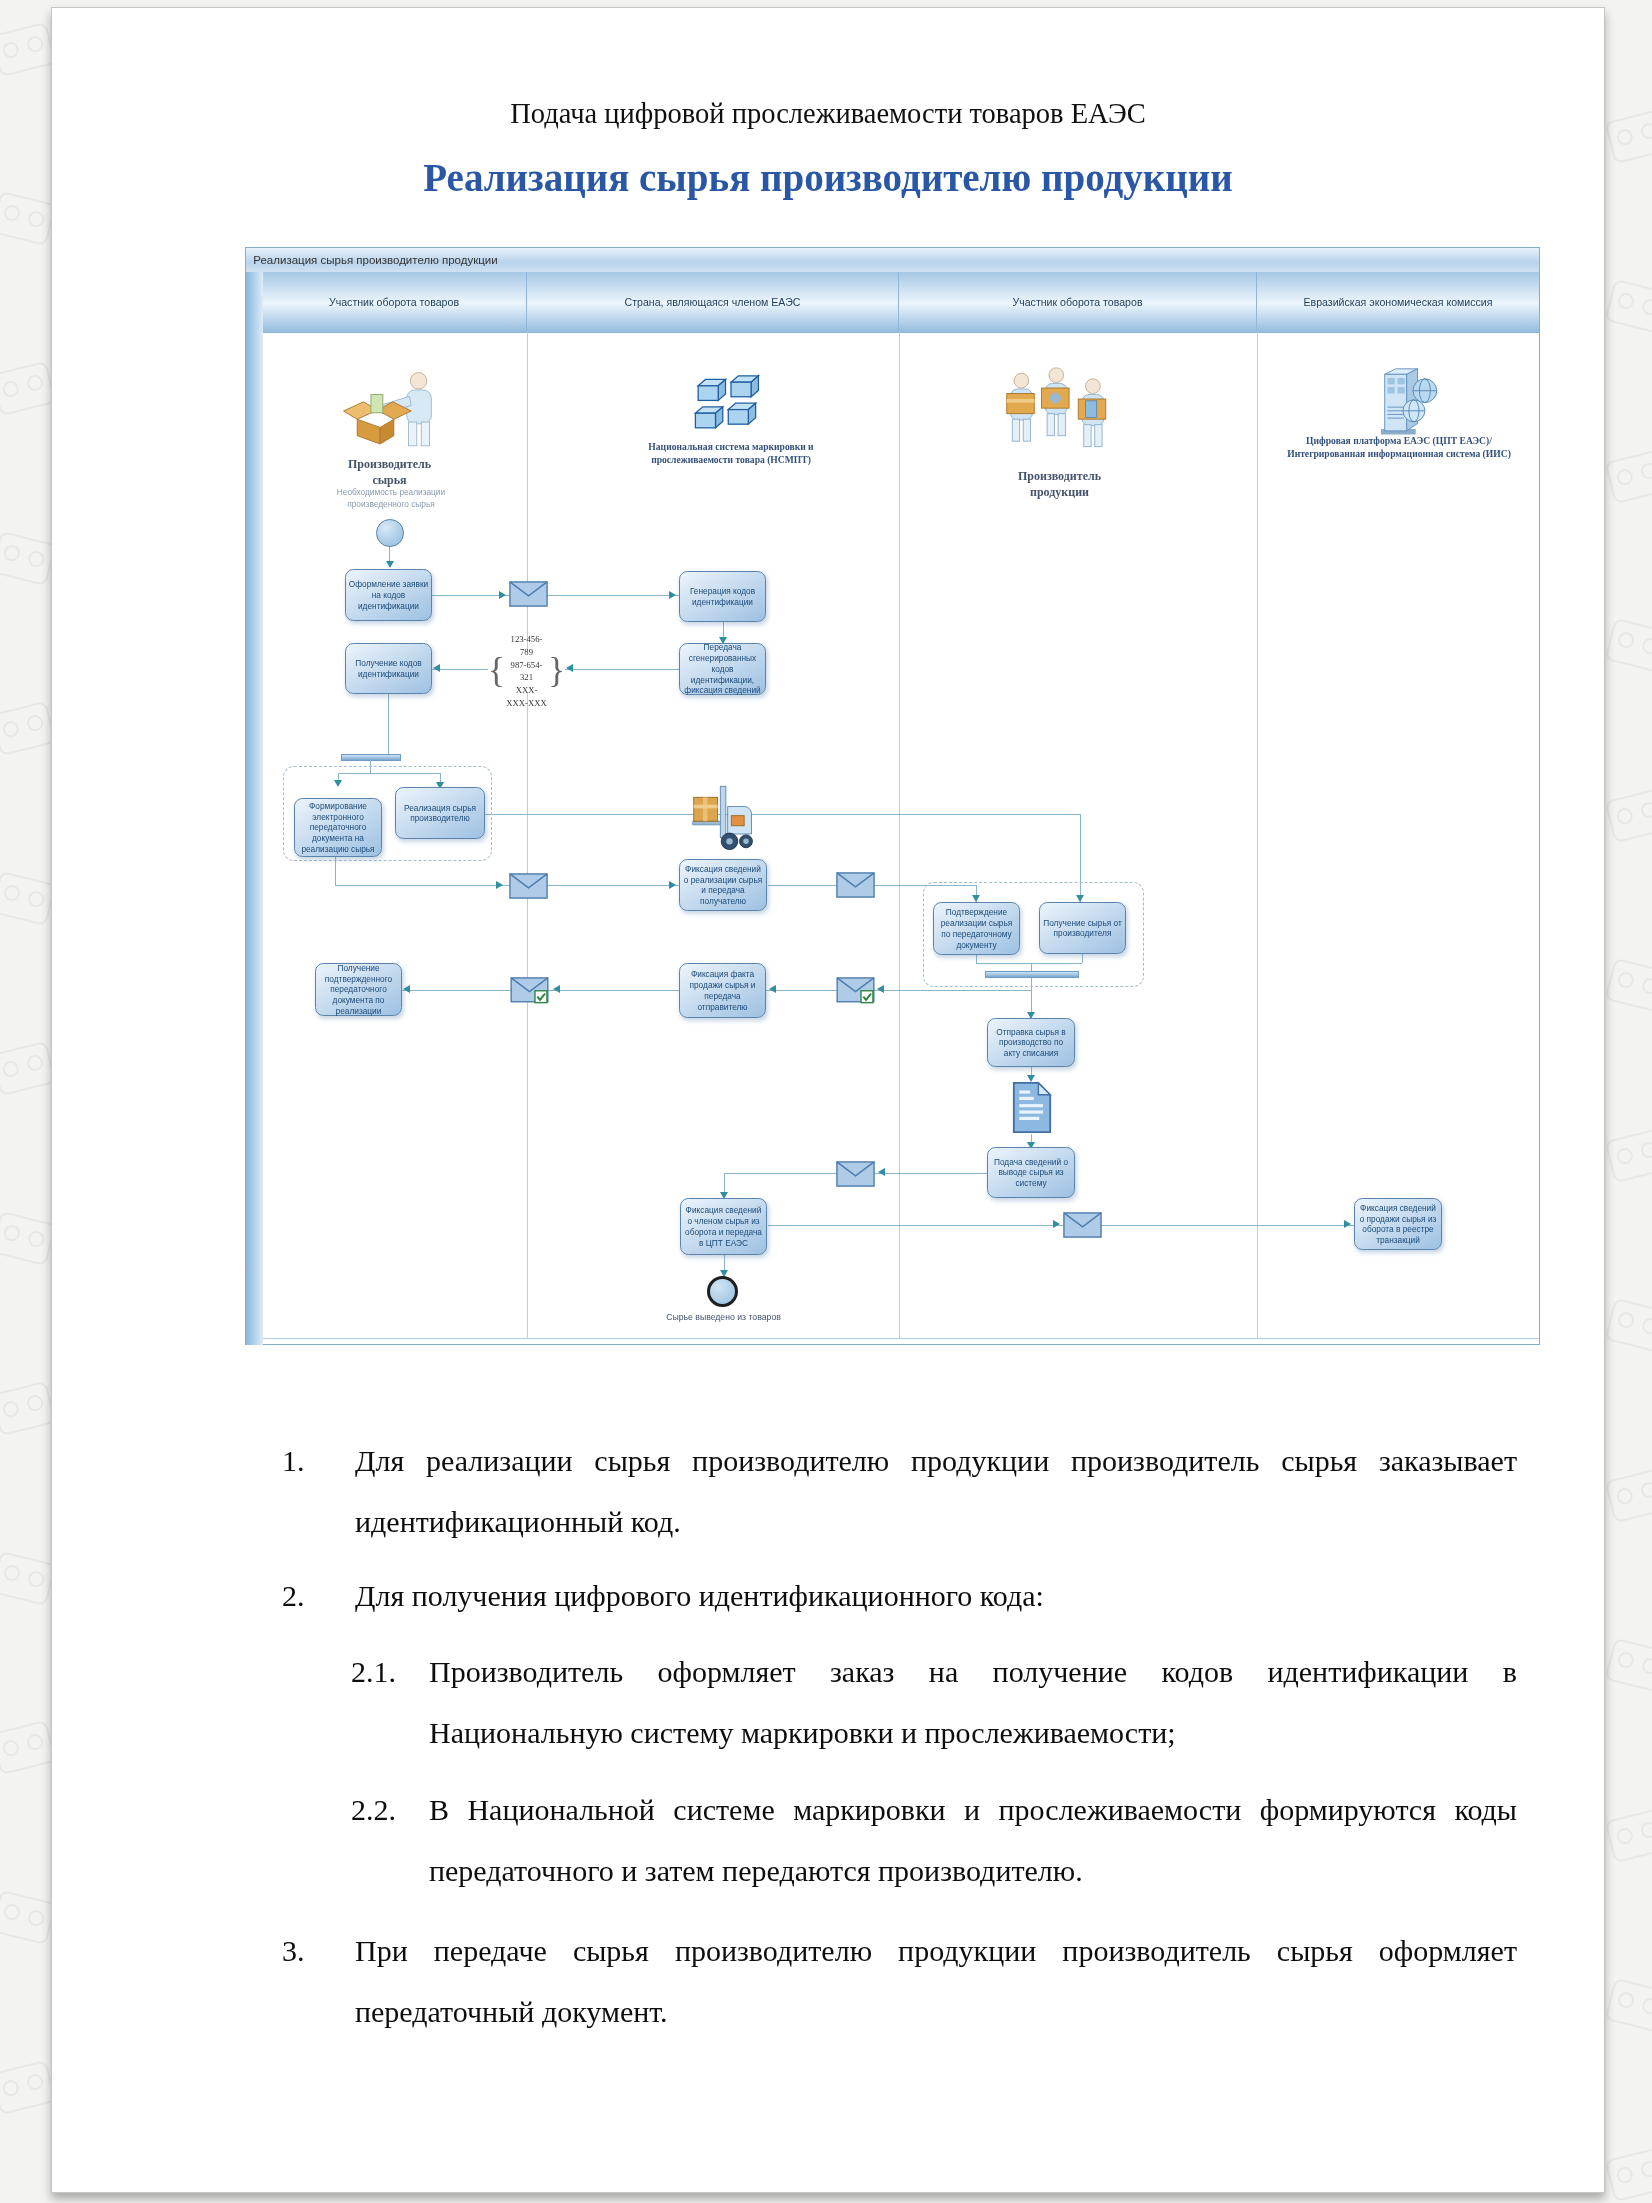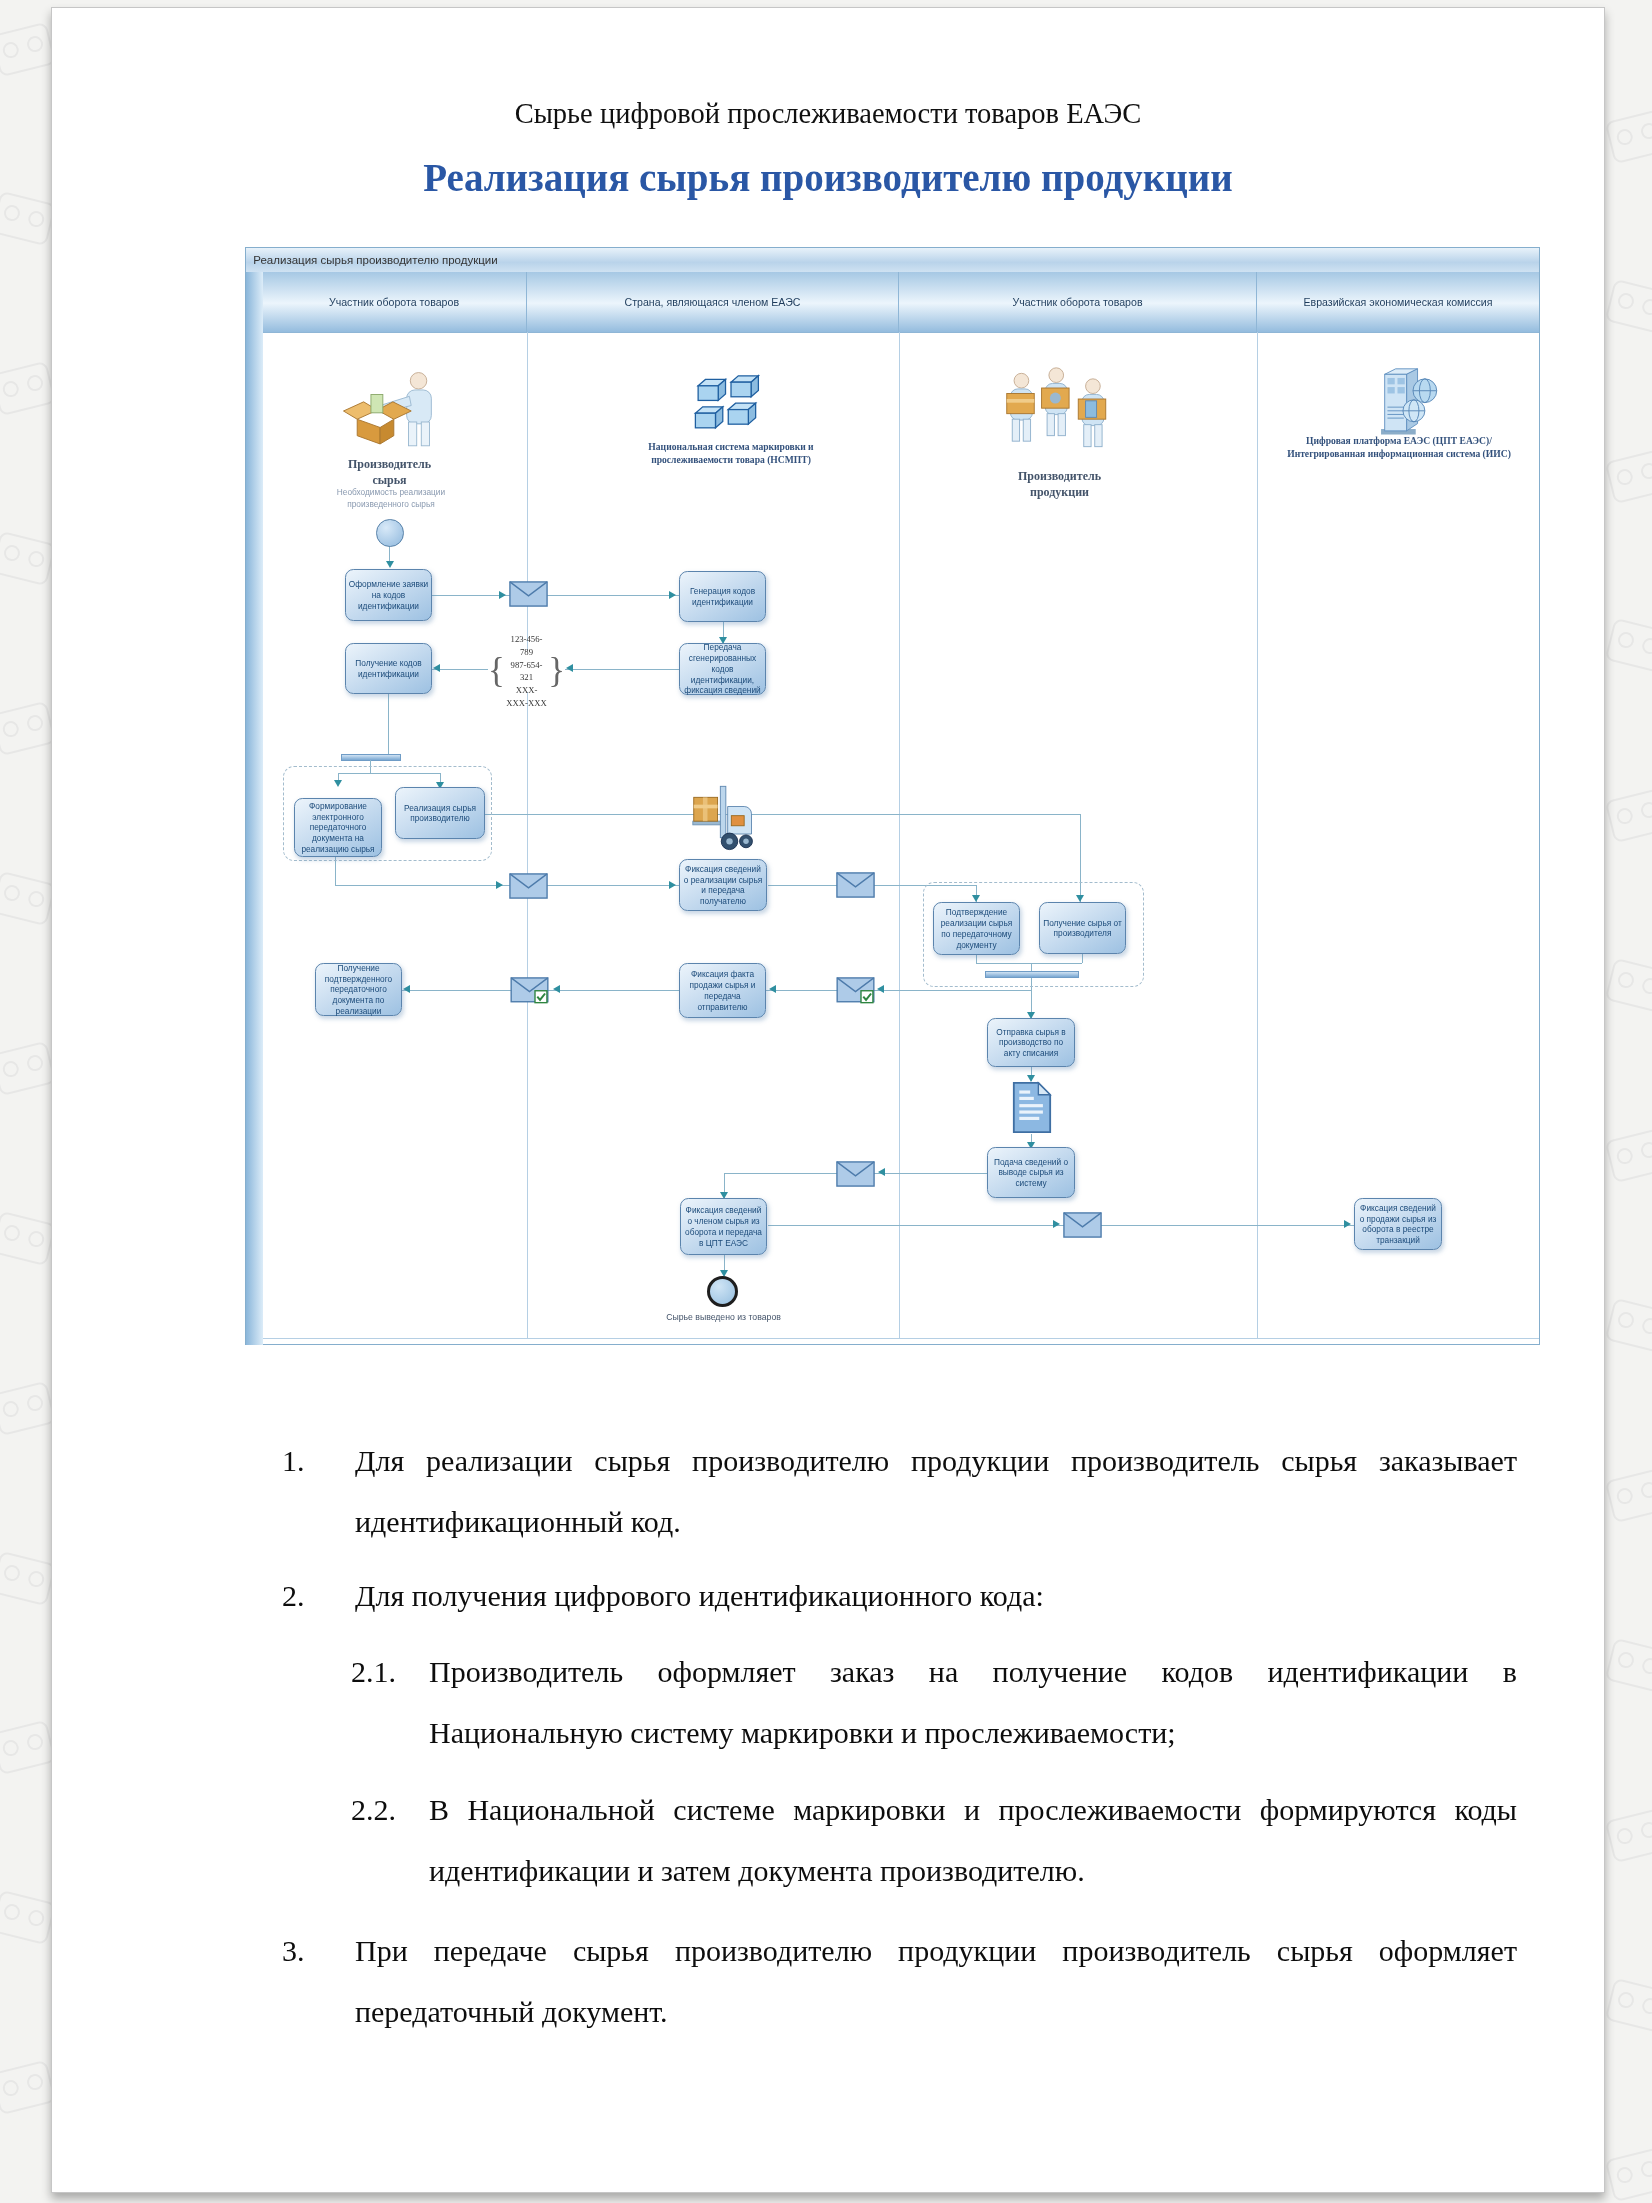"Сырье цифровой прослеживаемости товаров" div.doc-header { text: Сырье -> Подача }
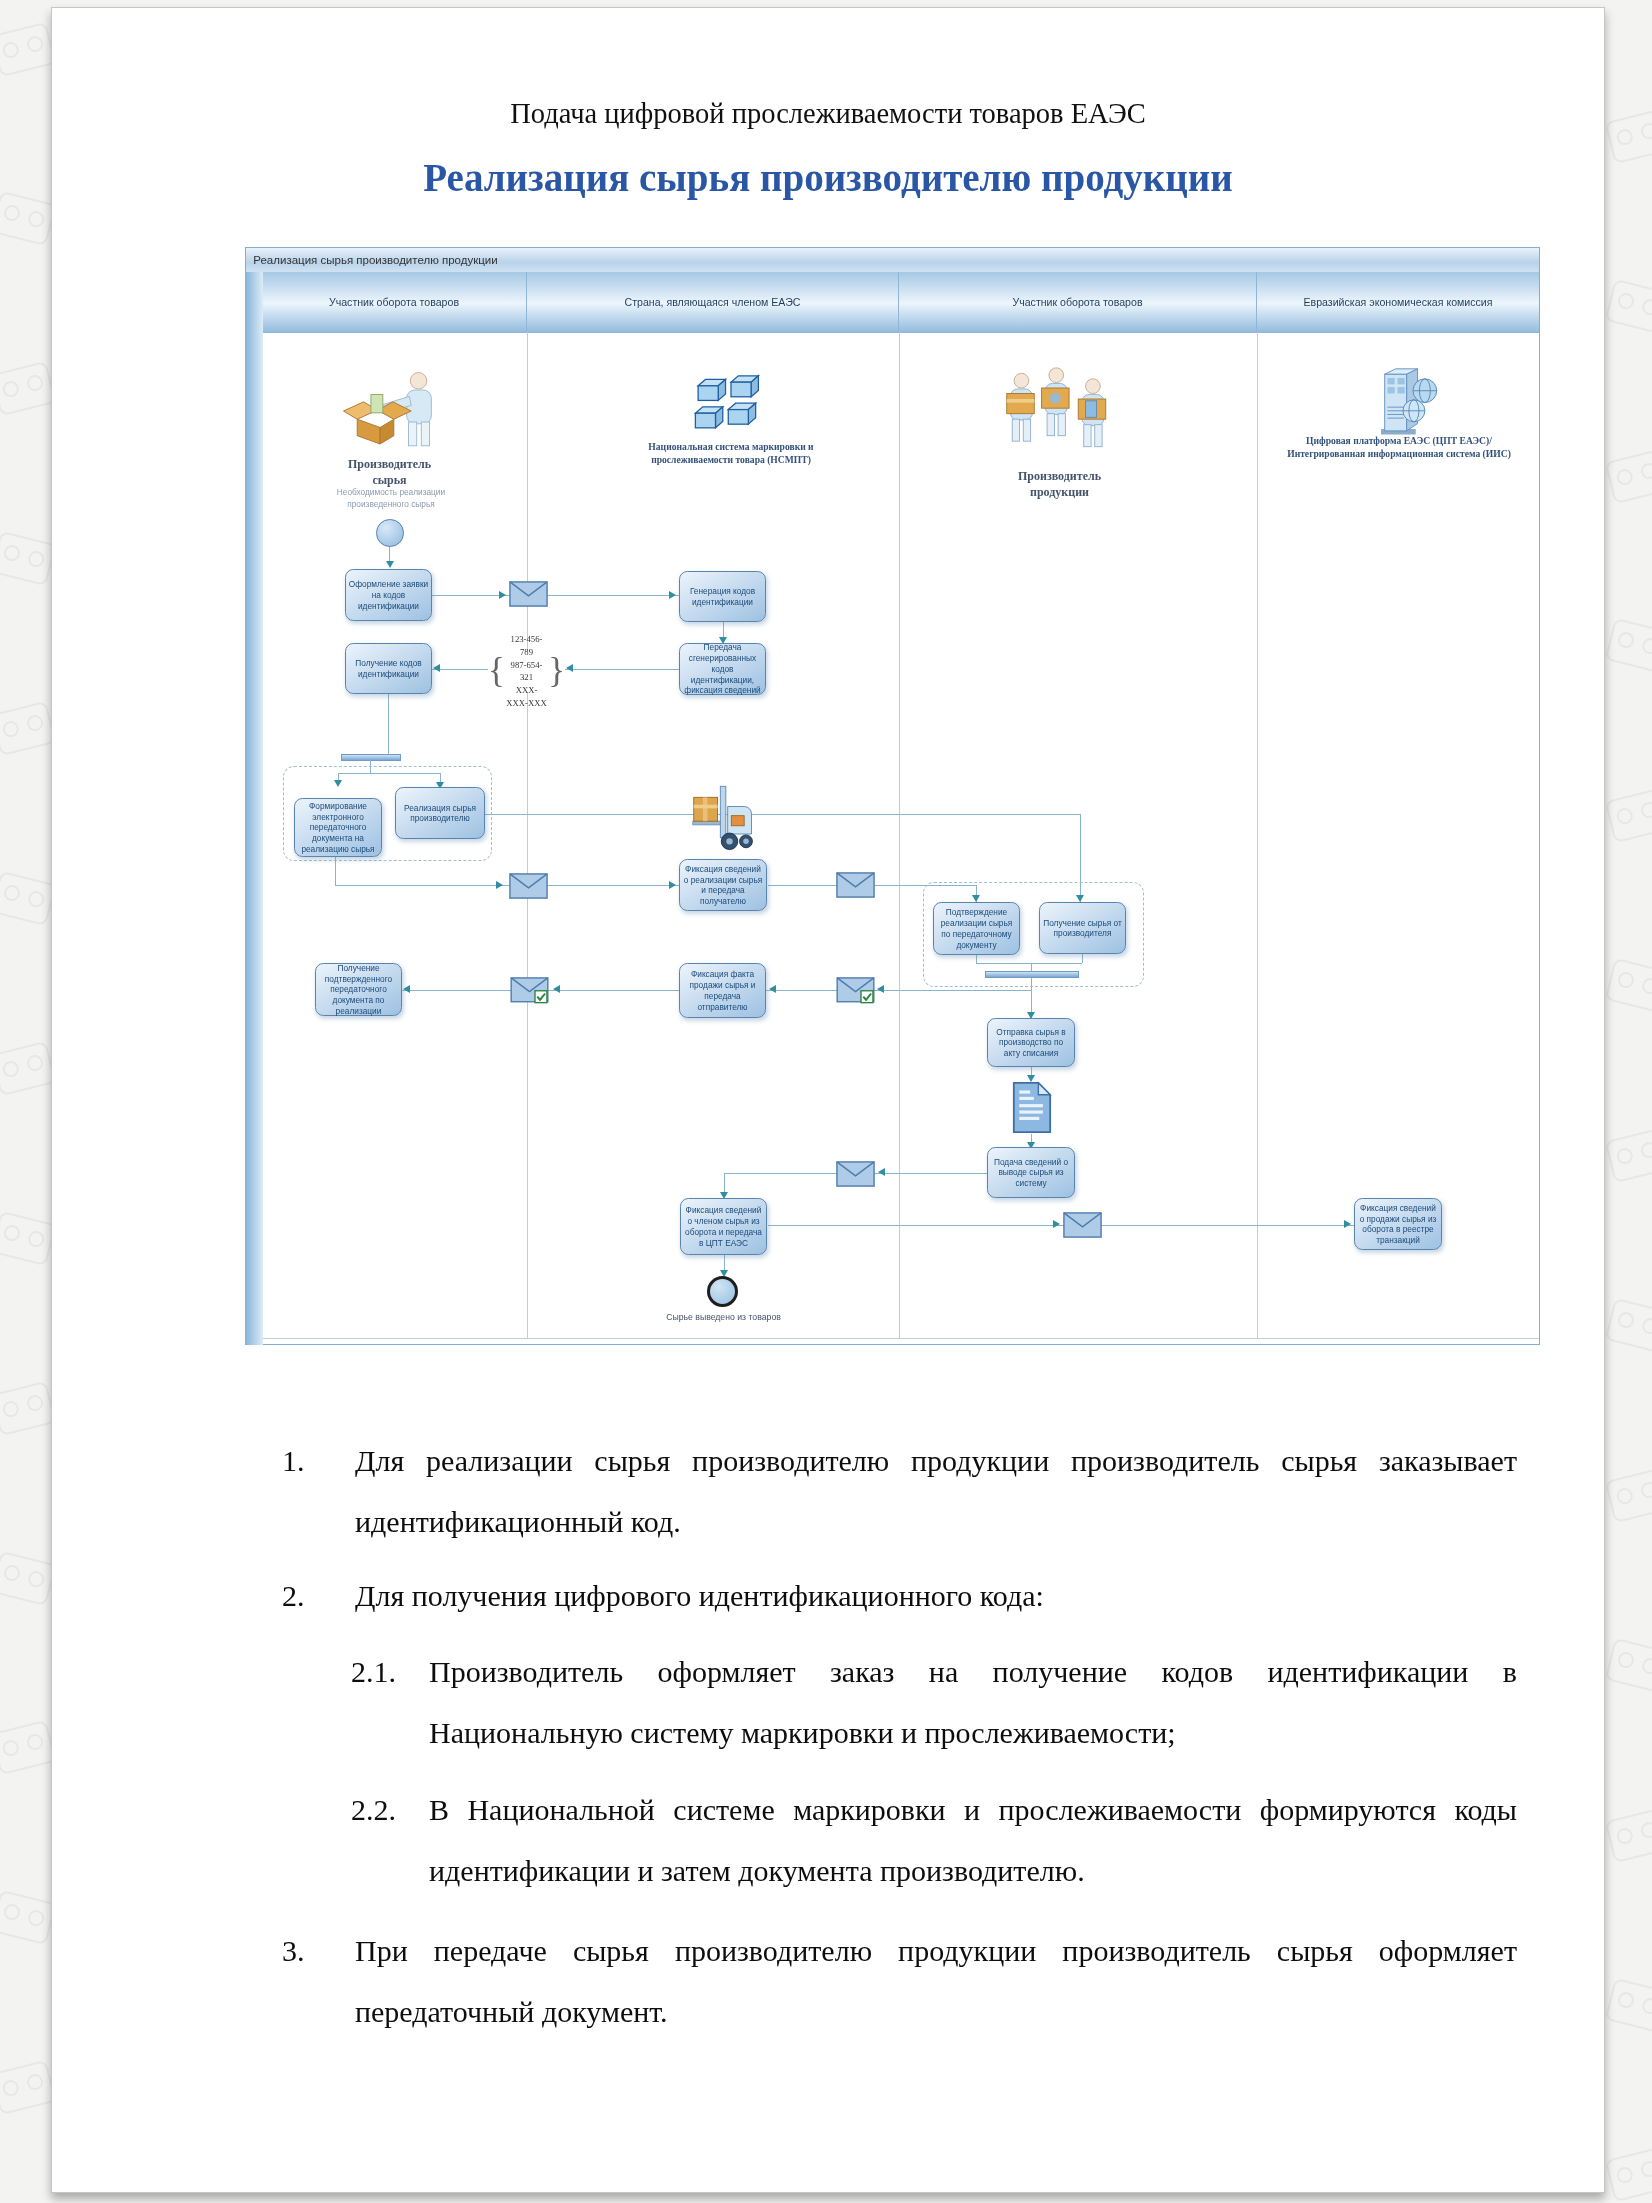"В Национальной системе маркировки и" div.txt { text: идентификации и затем документа -> передаточного и затем передаются }
